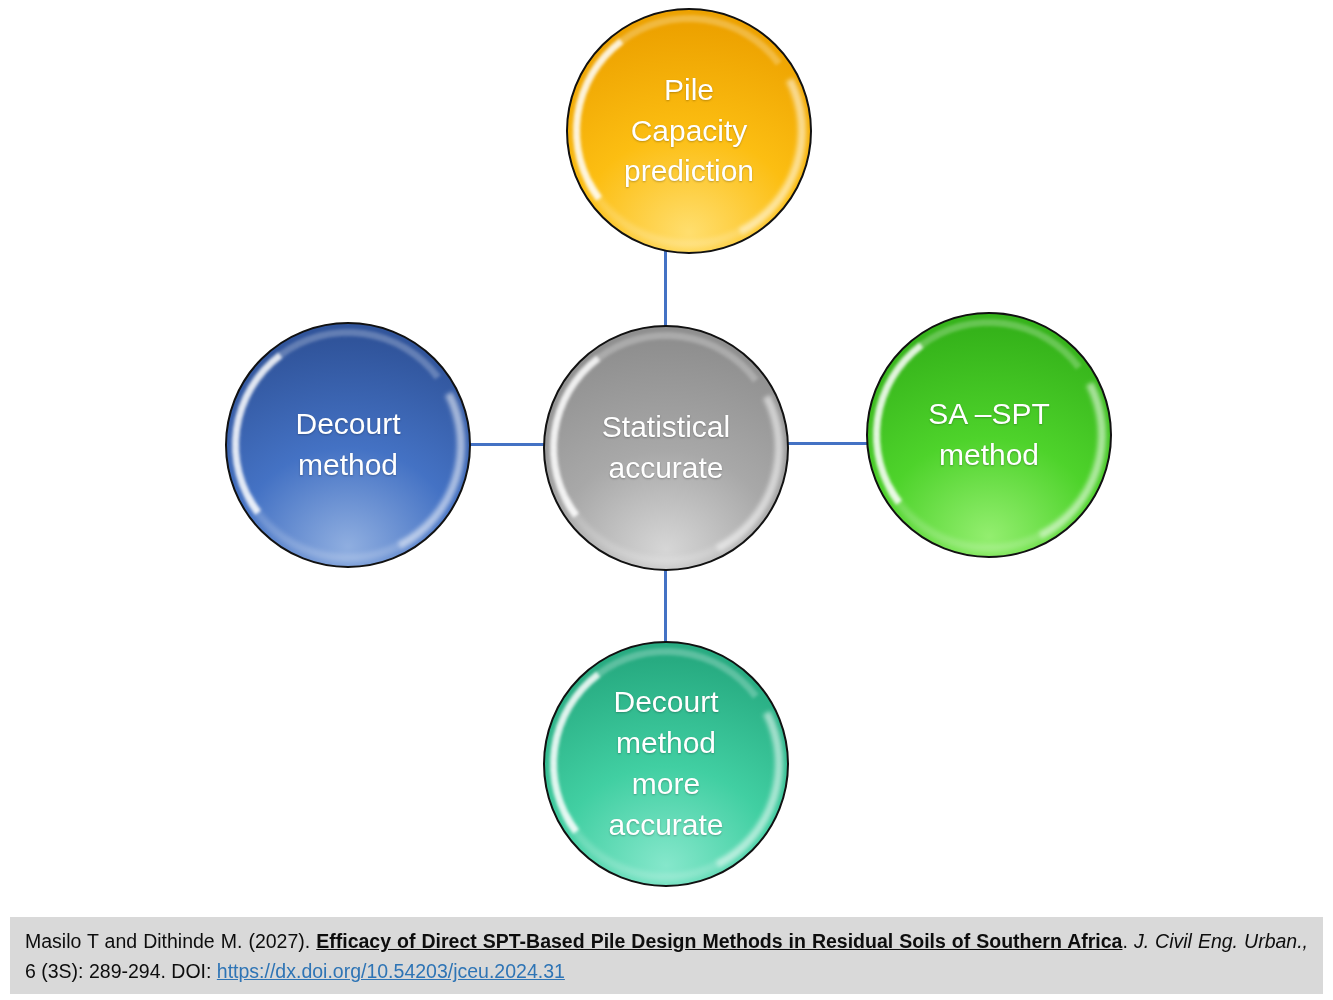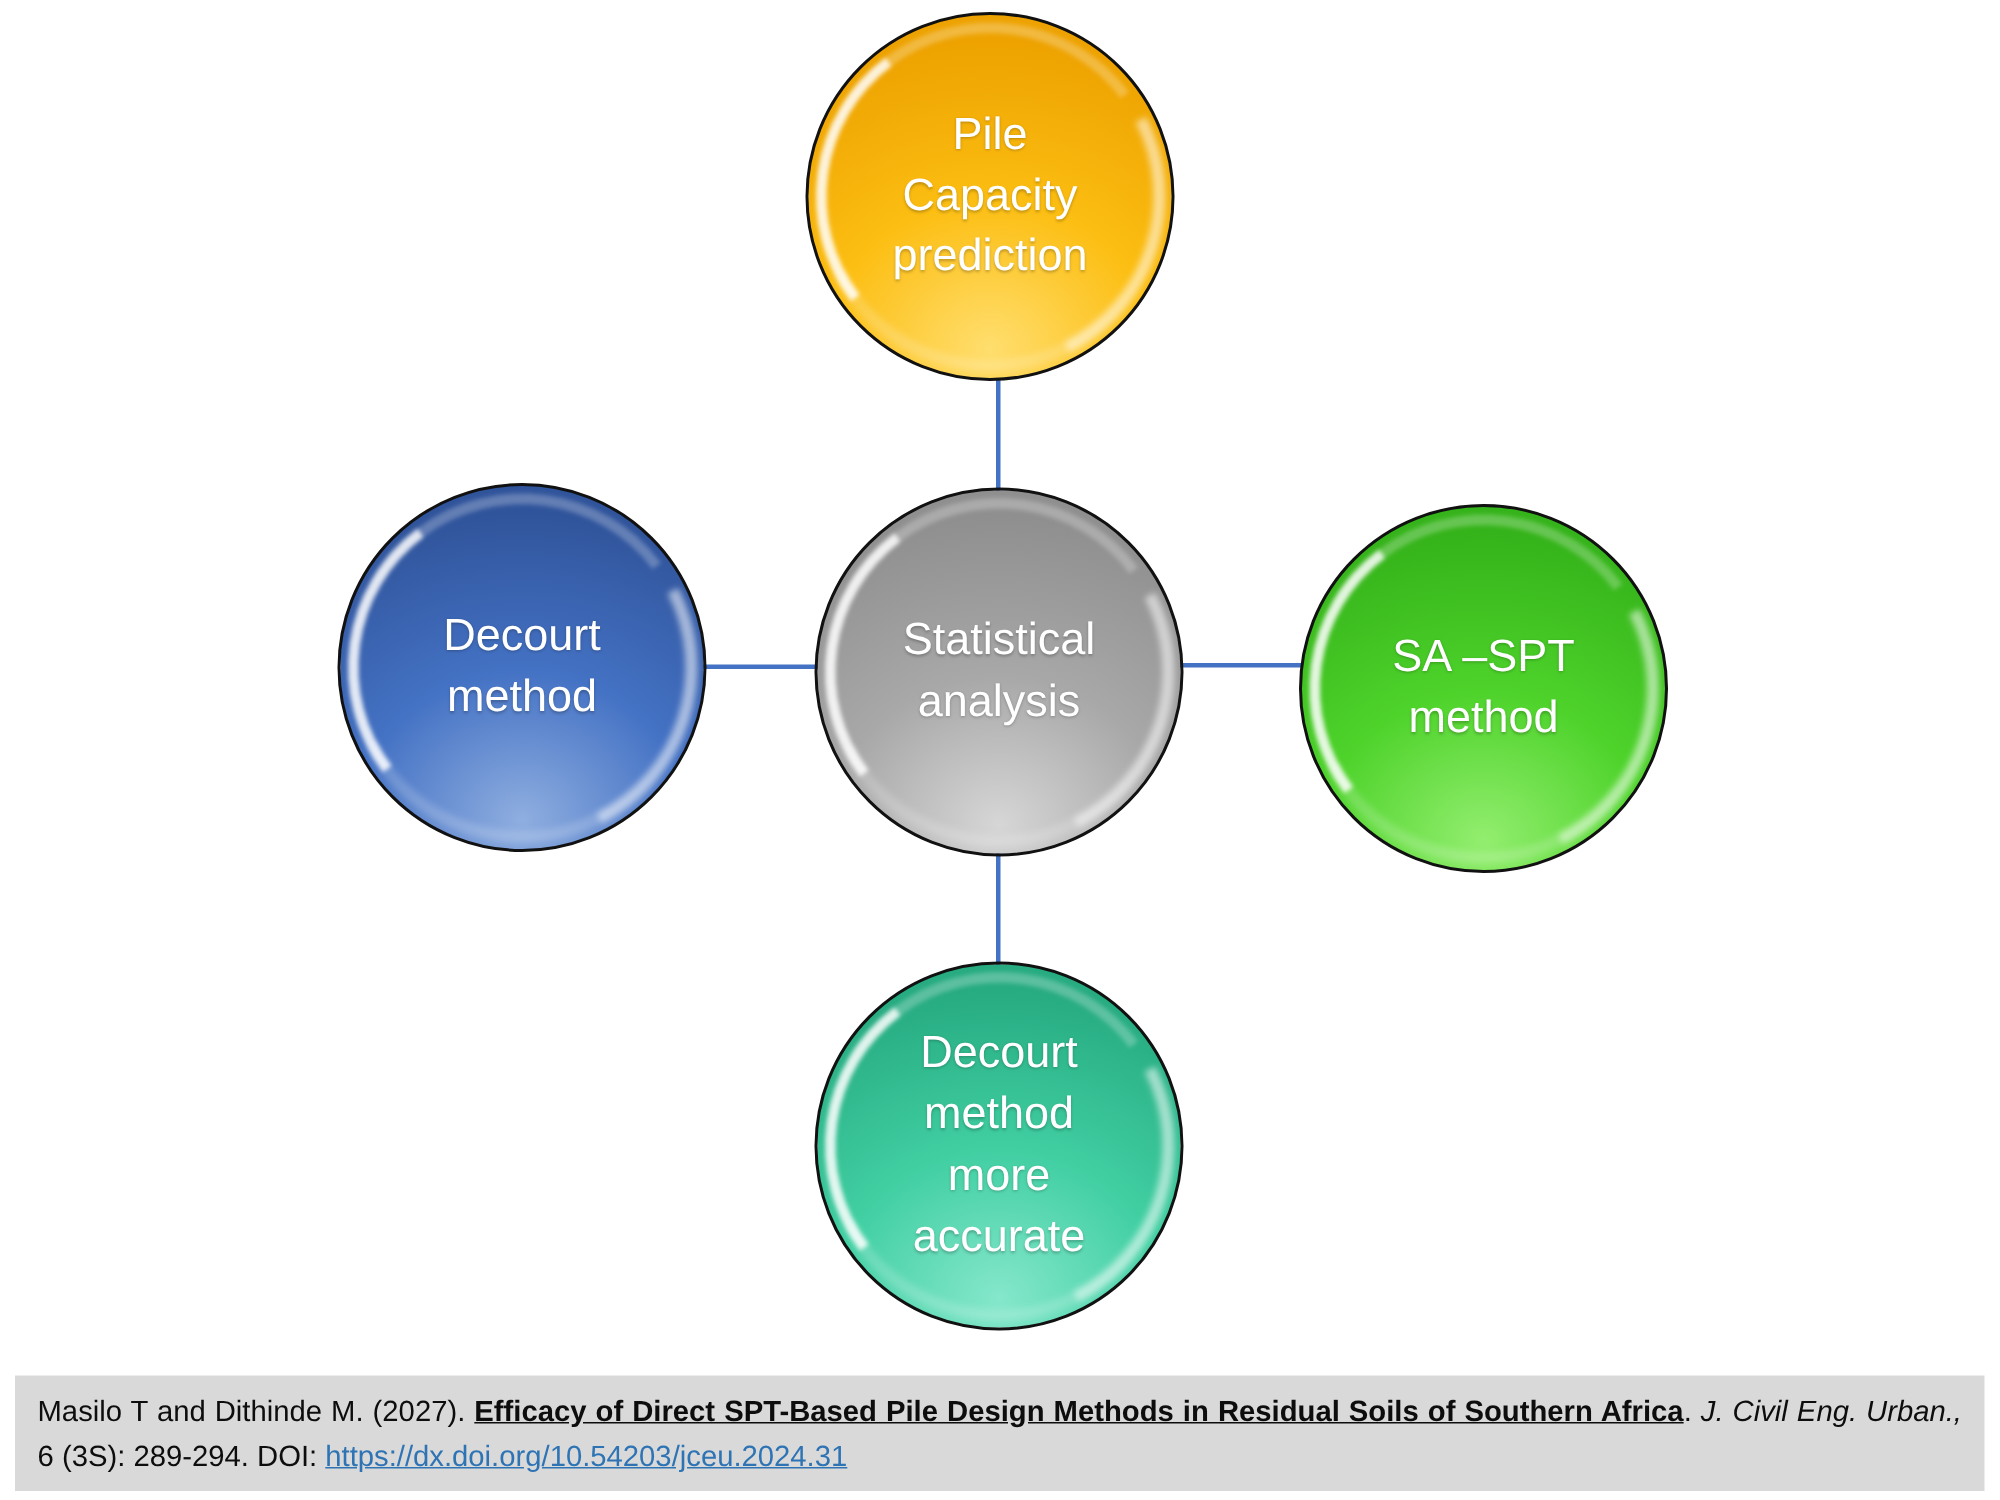"Pile" .node-top { left: 537px -> 566px }
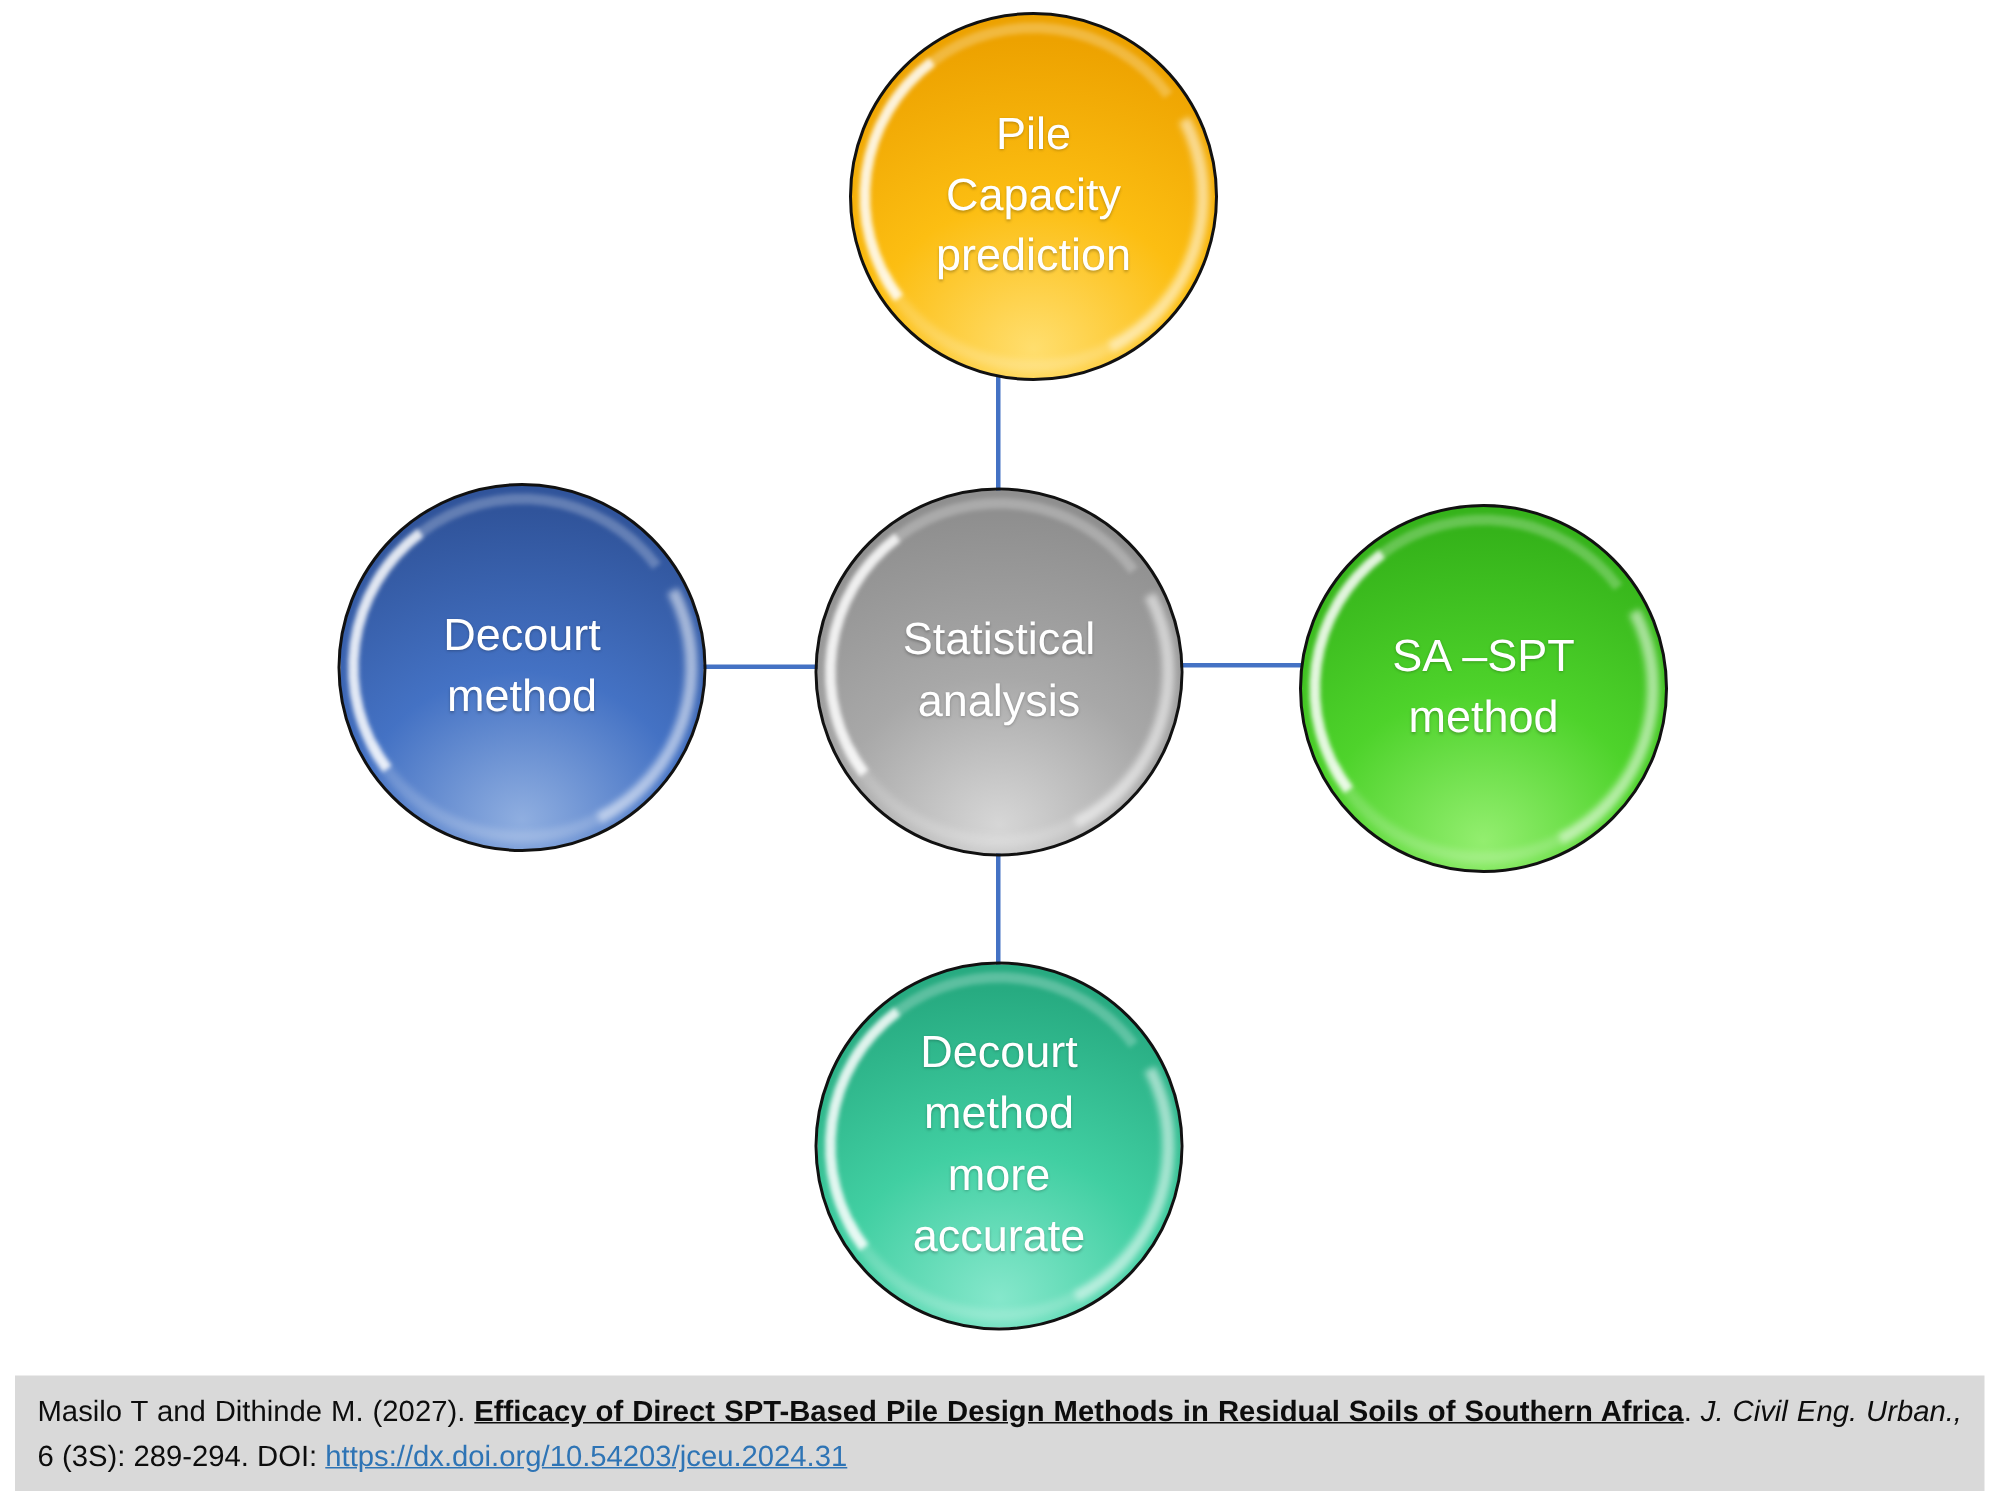"Statistical" span.node-label { text: analysis -> accurate }
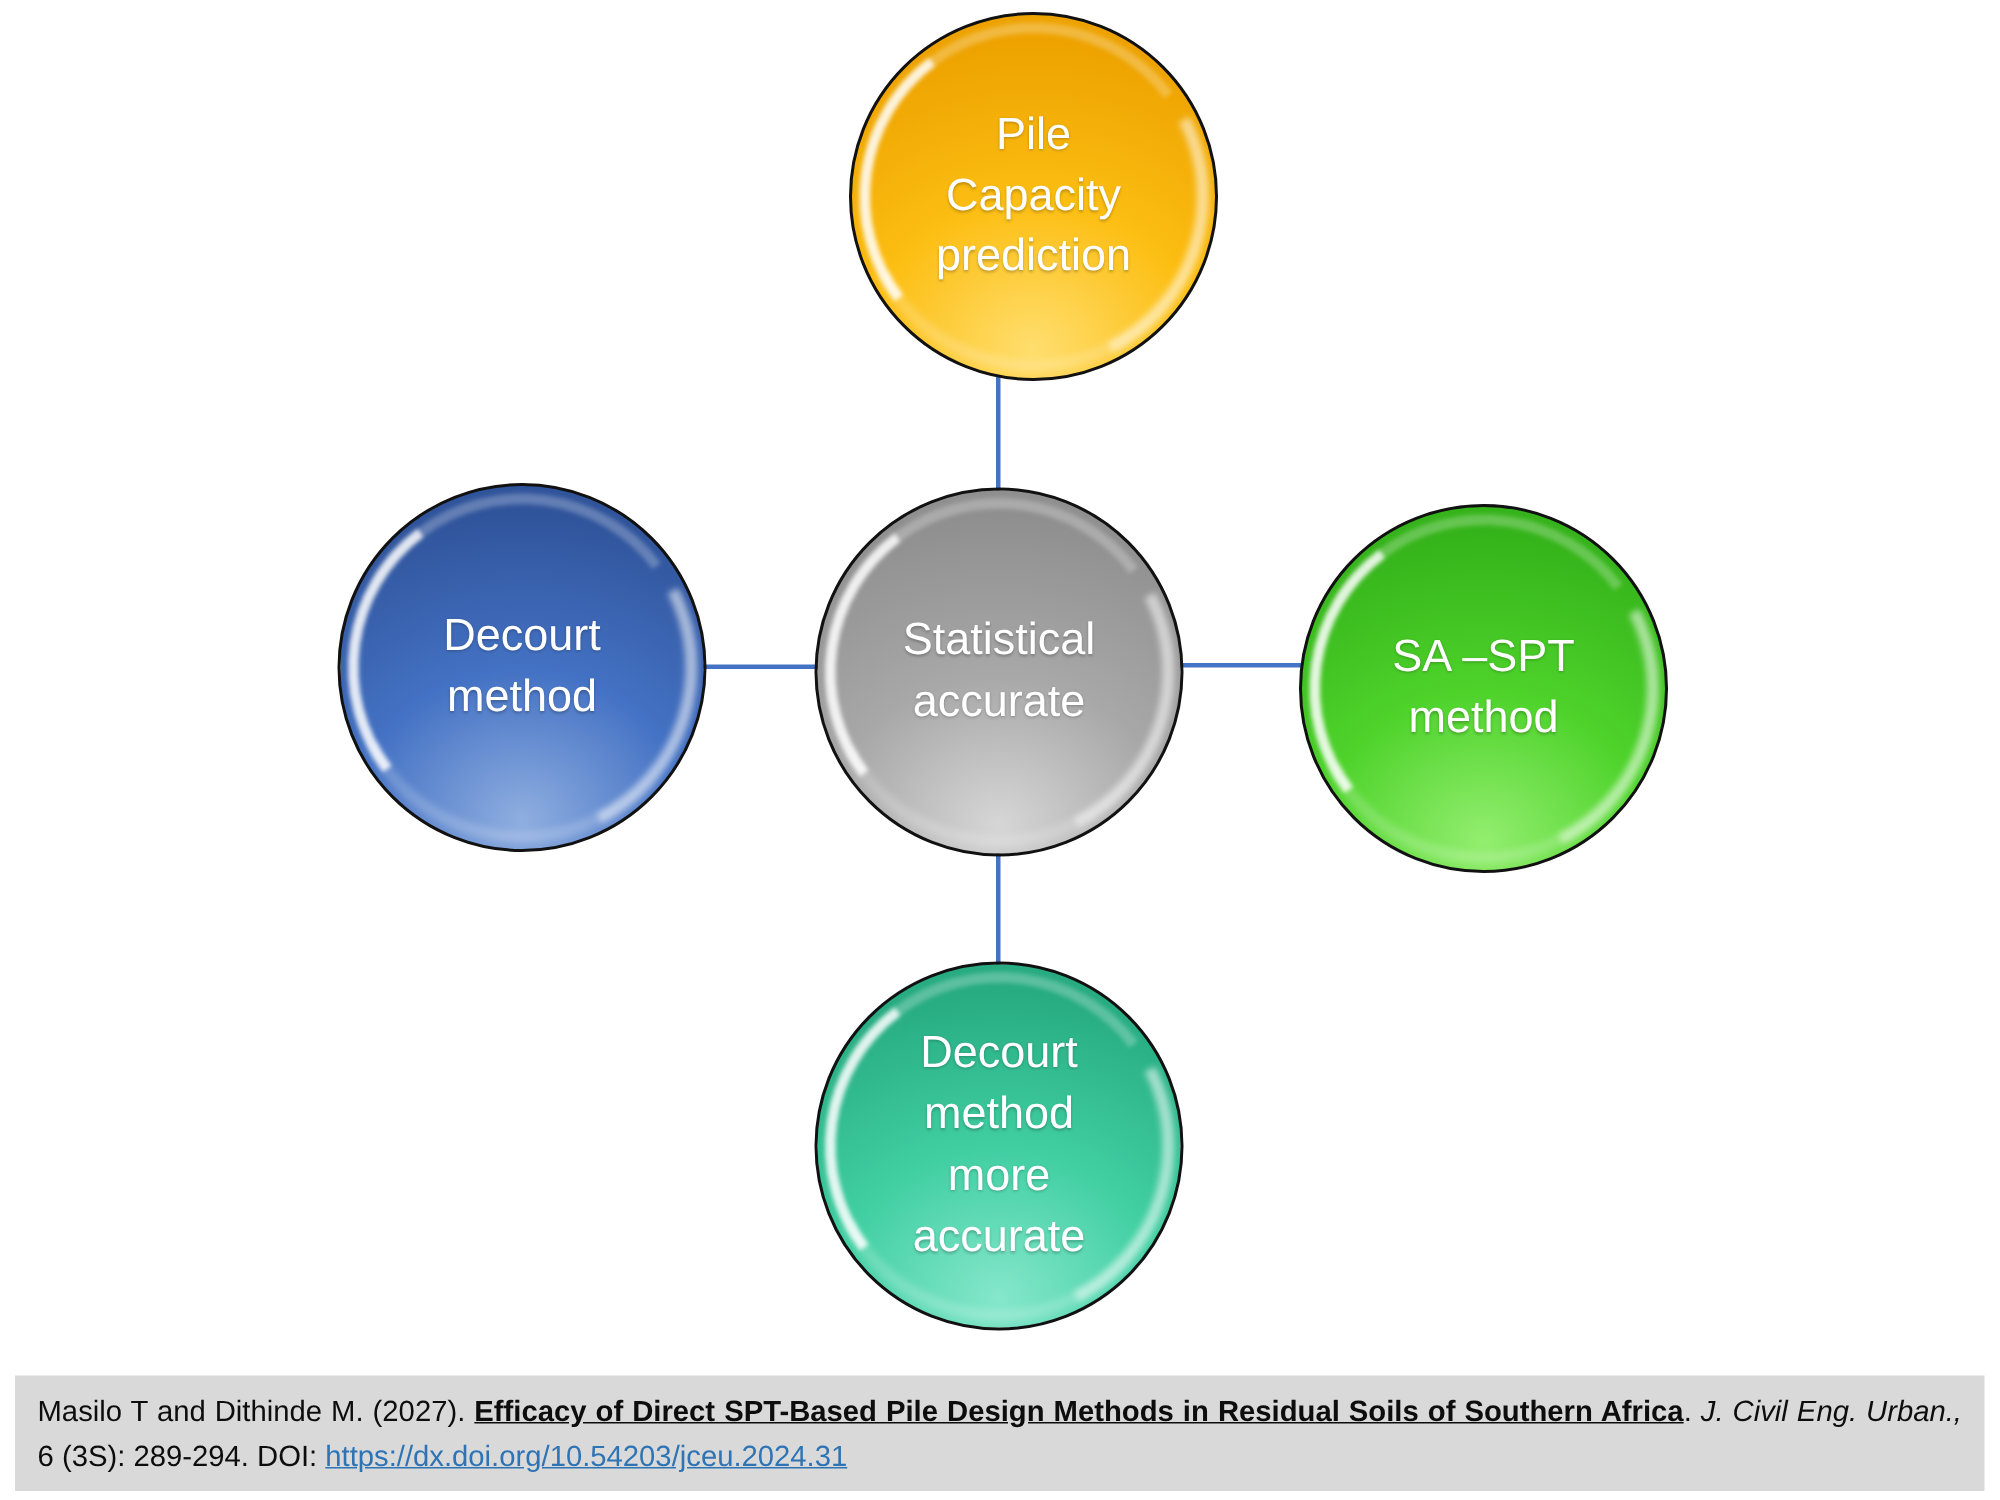"SA –SPT" .node-right { top: 336px -> 312px }
